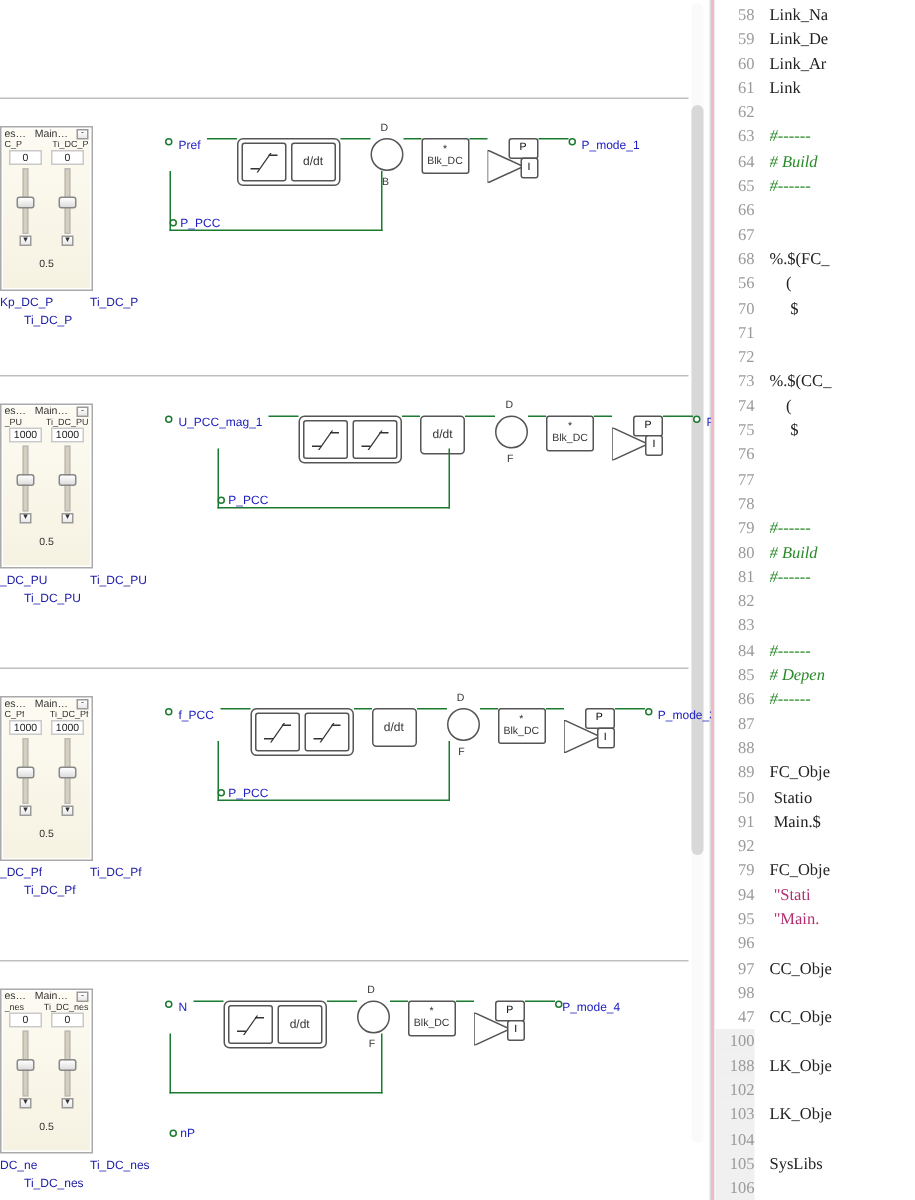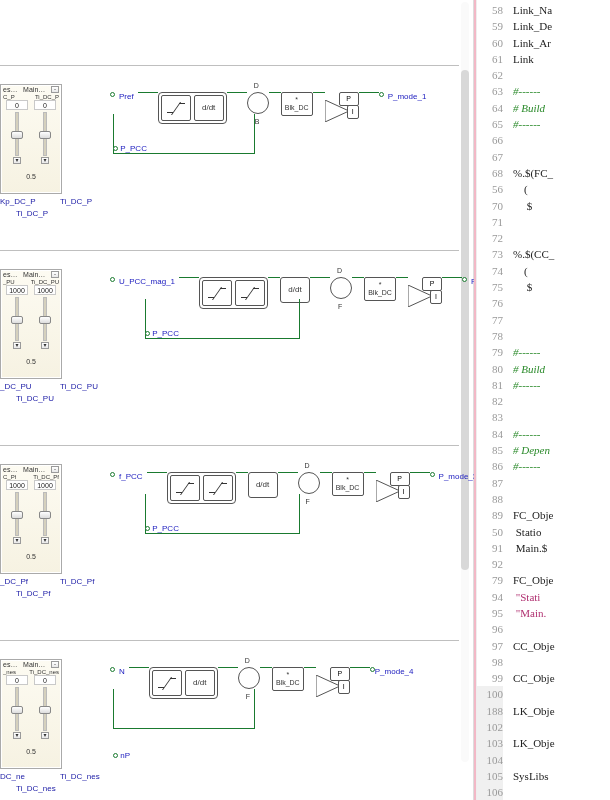"99" div { text: 99 -> 47 }
